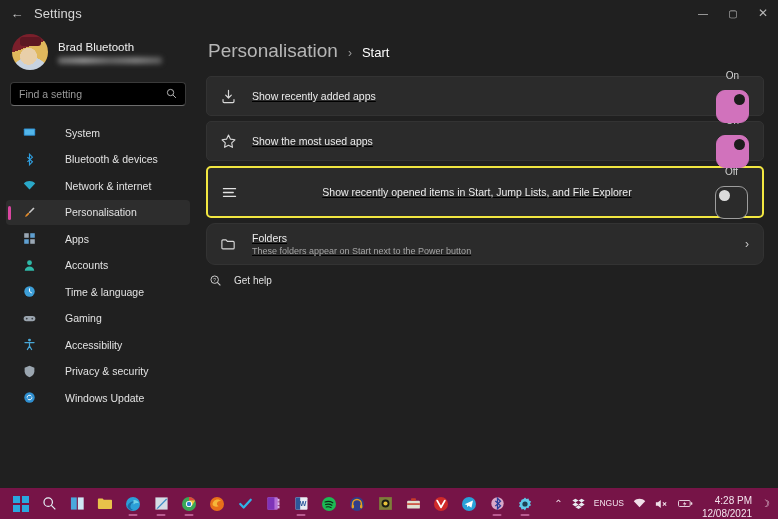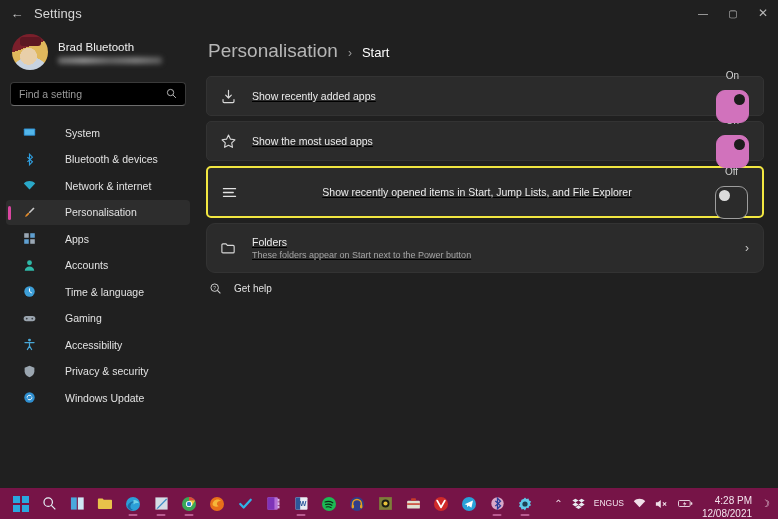"Folders" .card.tall { height: 50px -> 42px }
